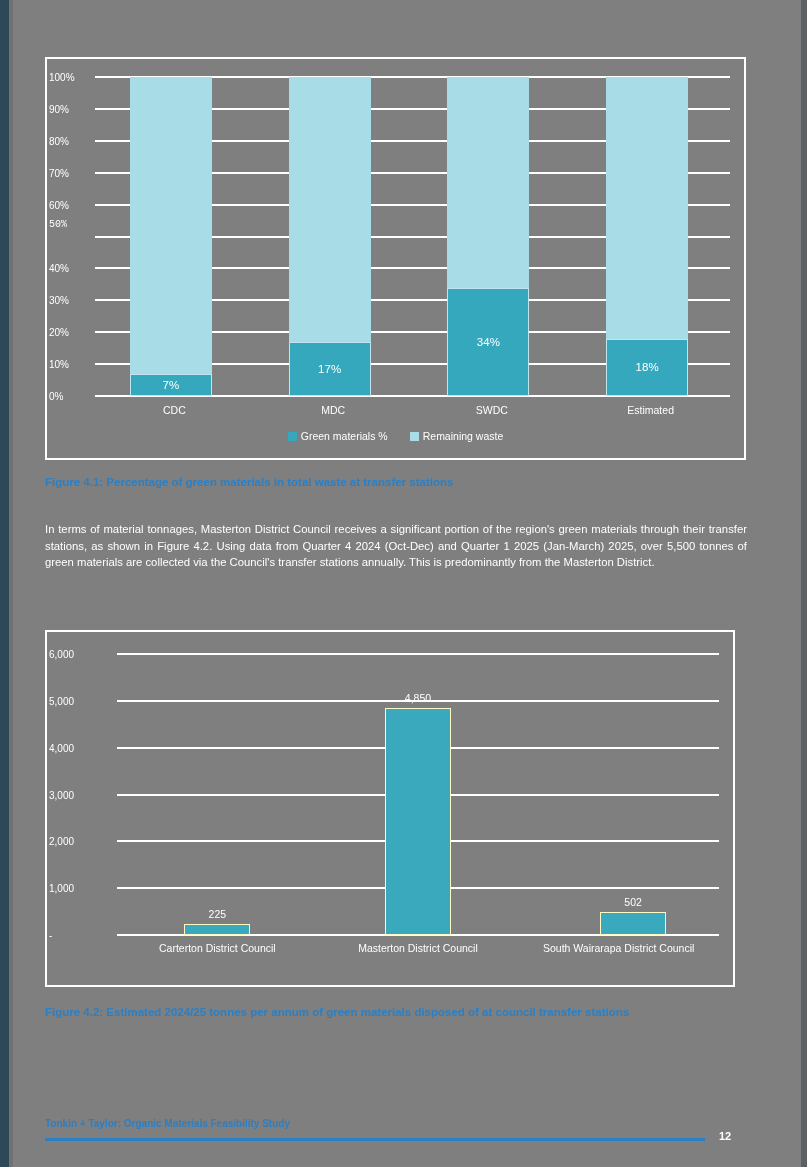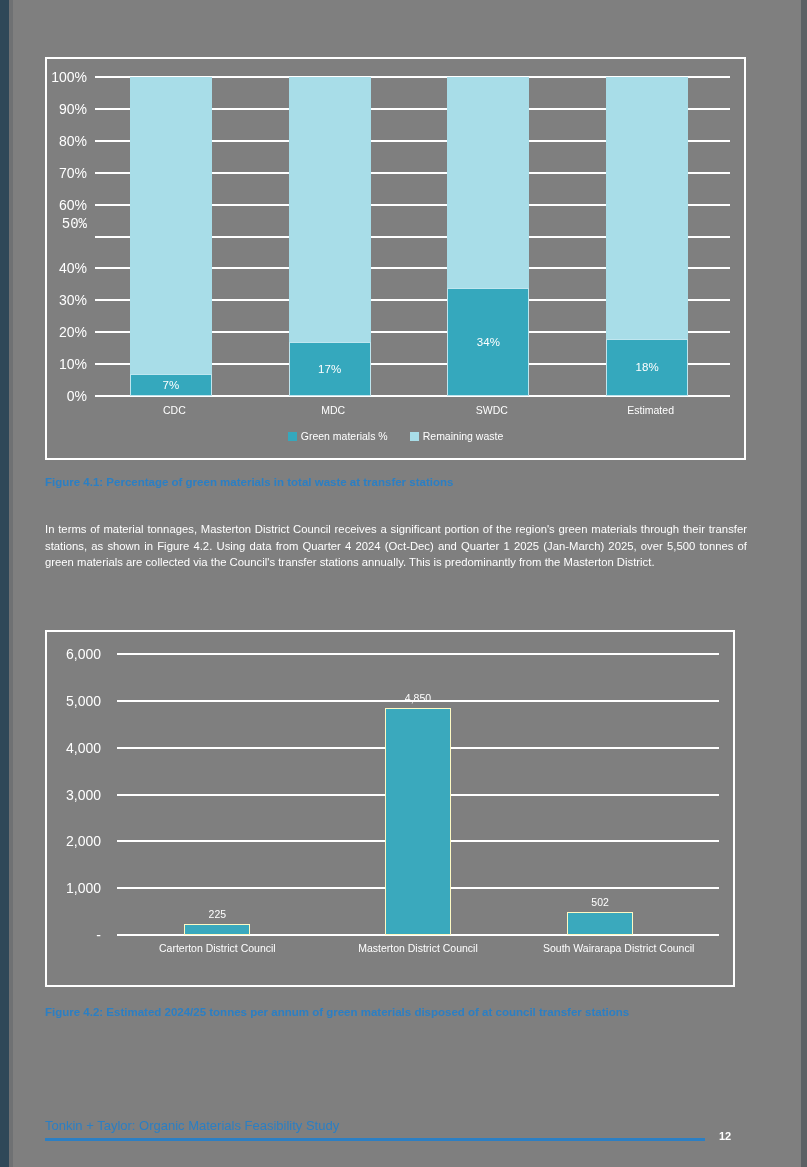"100%" .axis-label { font-size: 14px -> 10px; text-align: right -> none }
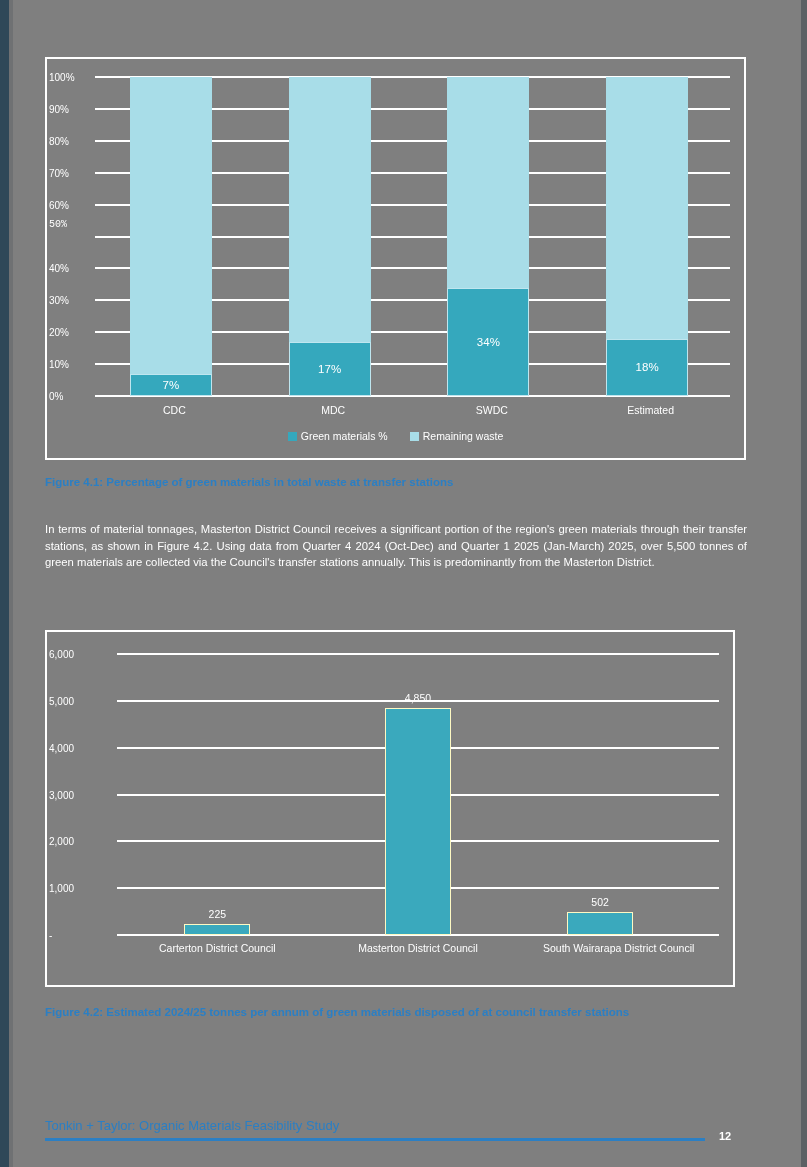"502" div.col2 { left: 450px -> 483px }
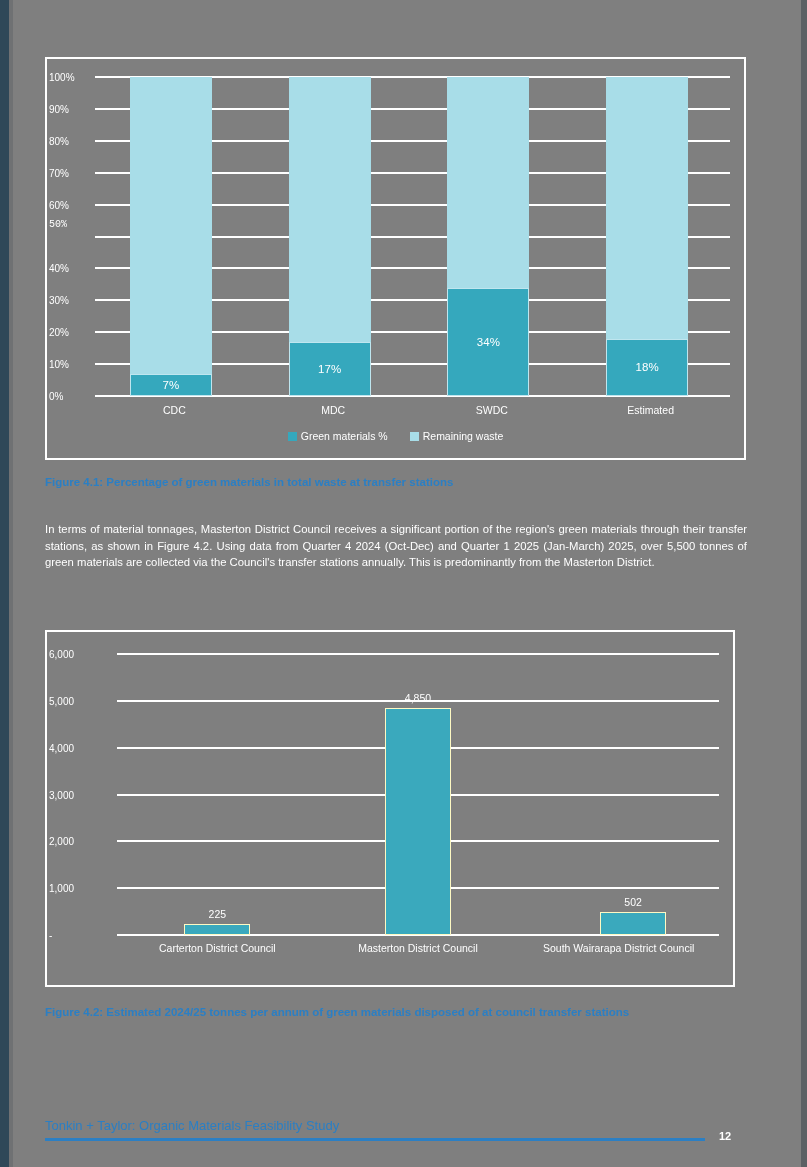"Tonkin + Taylor: Organic Materials" .footer-text { font-size: 13px -> 10px; font-weight: normal -> bold }
